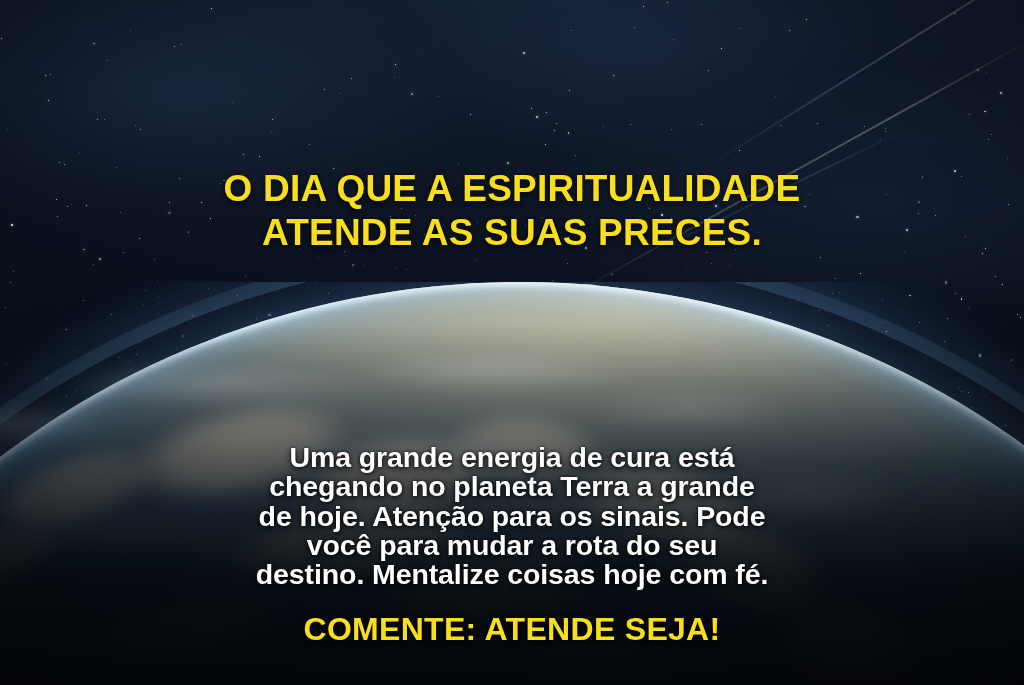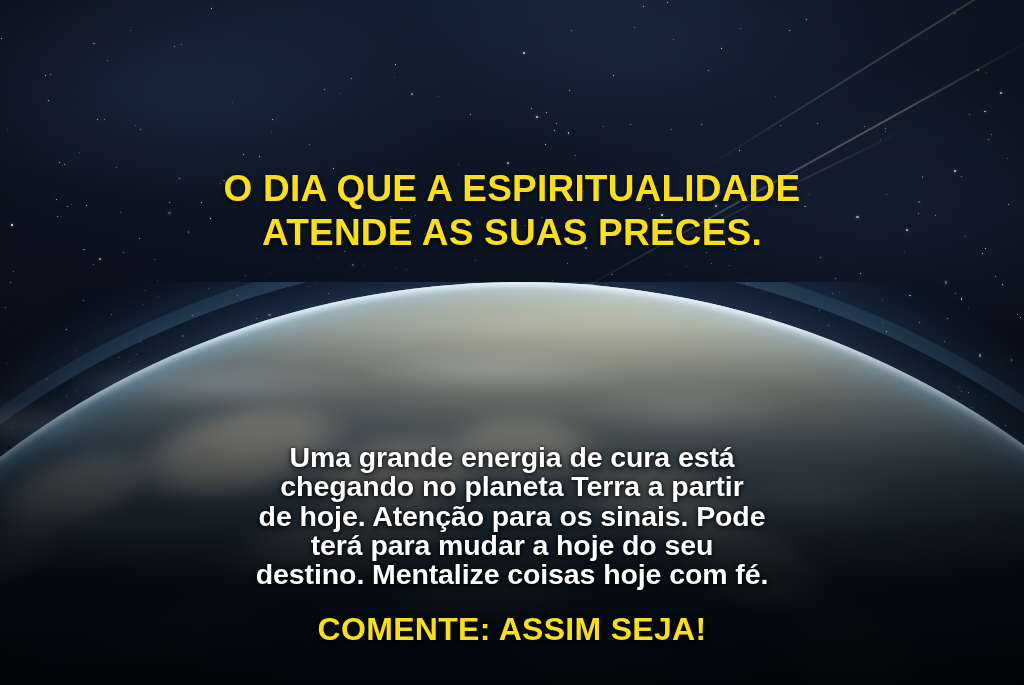"chegando no planeta Terra a" span.bc-line { text: partir -> grande }
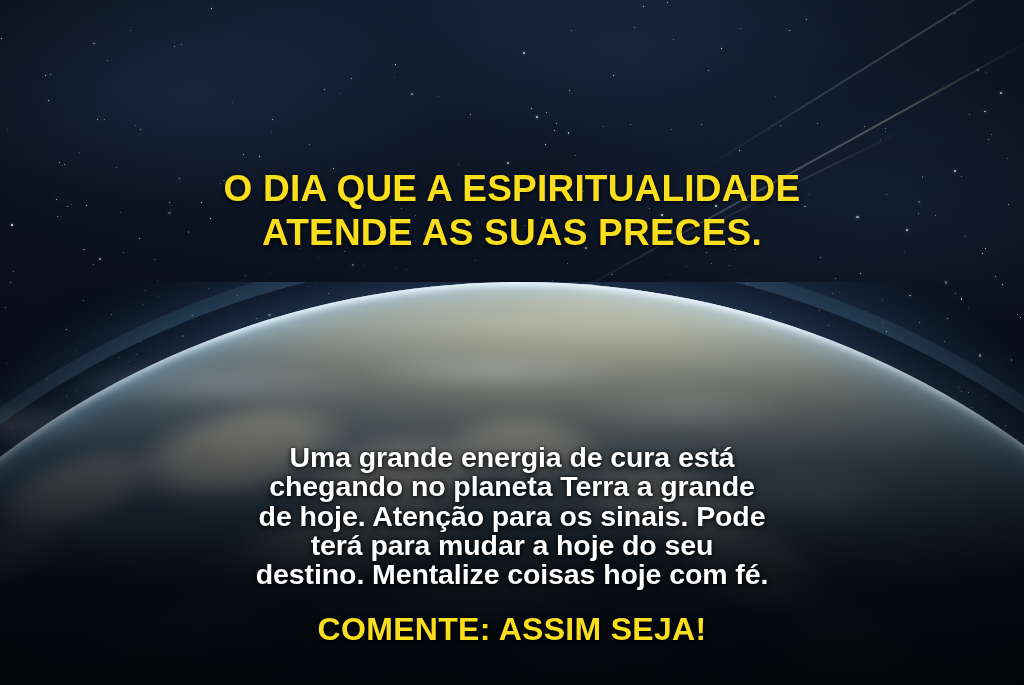"terá para mudar a hoje" span.bc-line { text: terá para mudar a hoje -> você para mudar a rota }
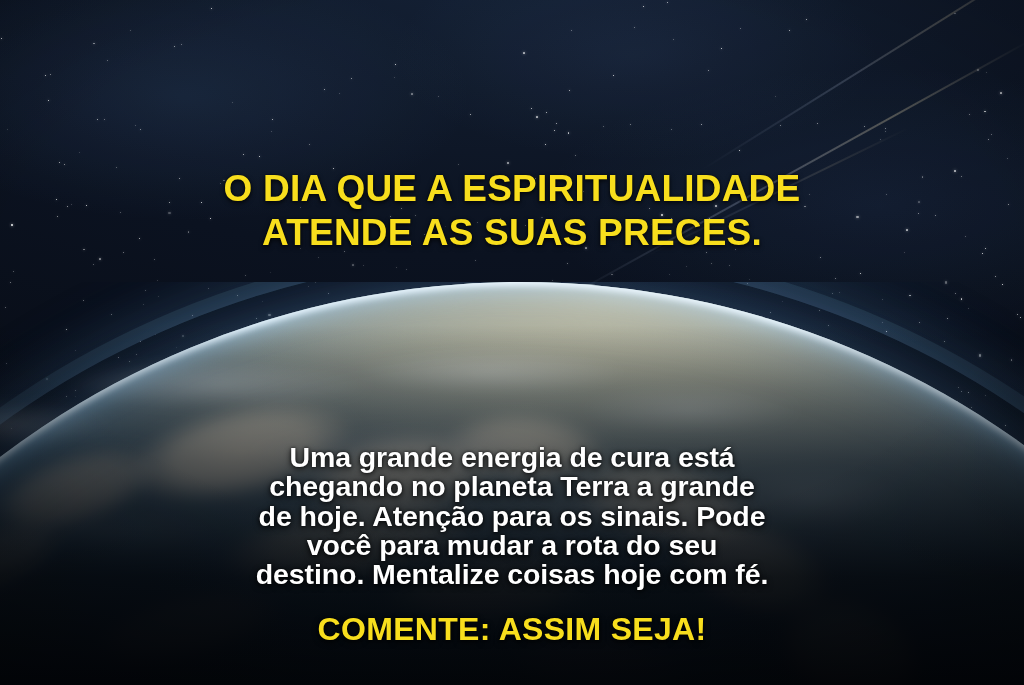"COMENTE: ASSIM SEJA!" span { text: ASSIM -> ATENDE }
